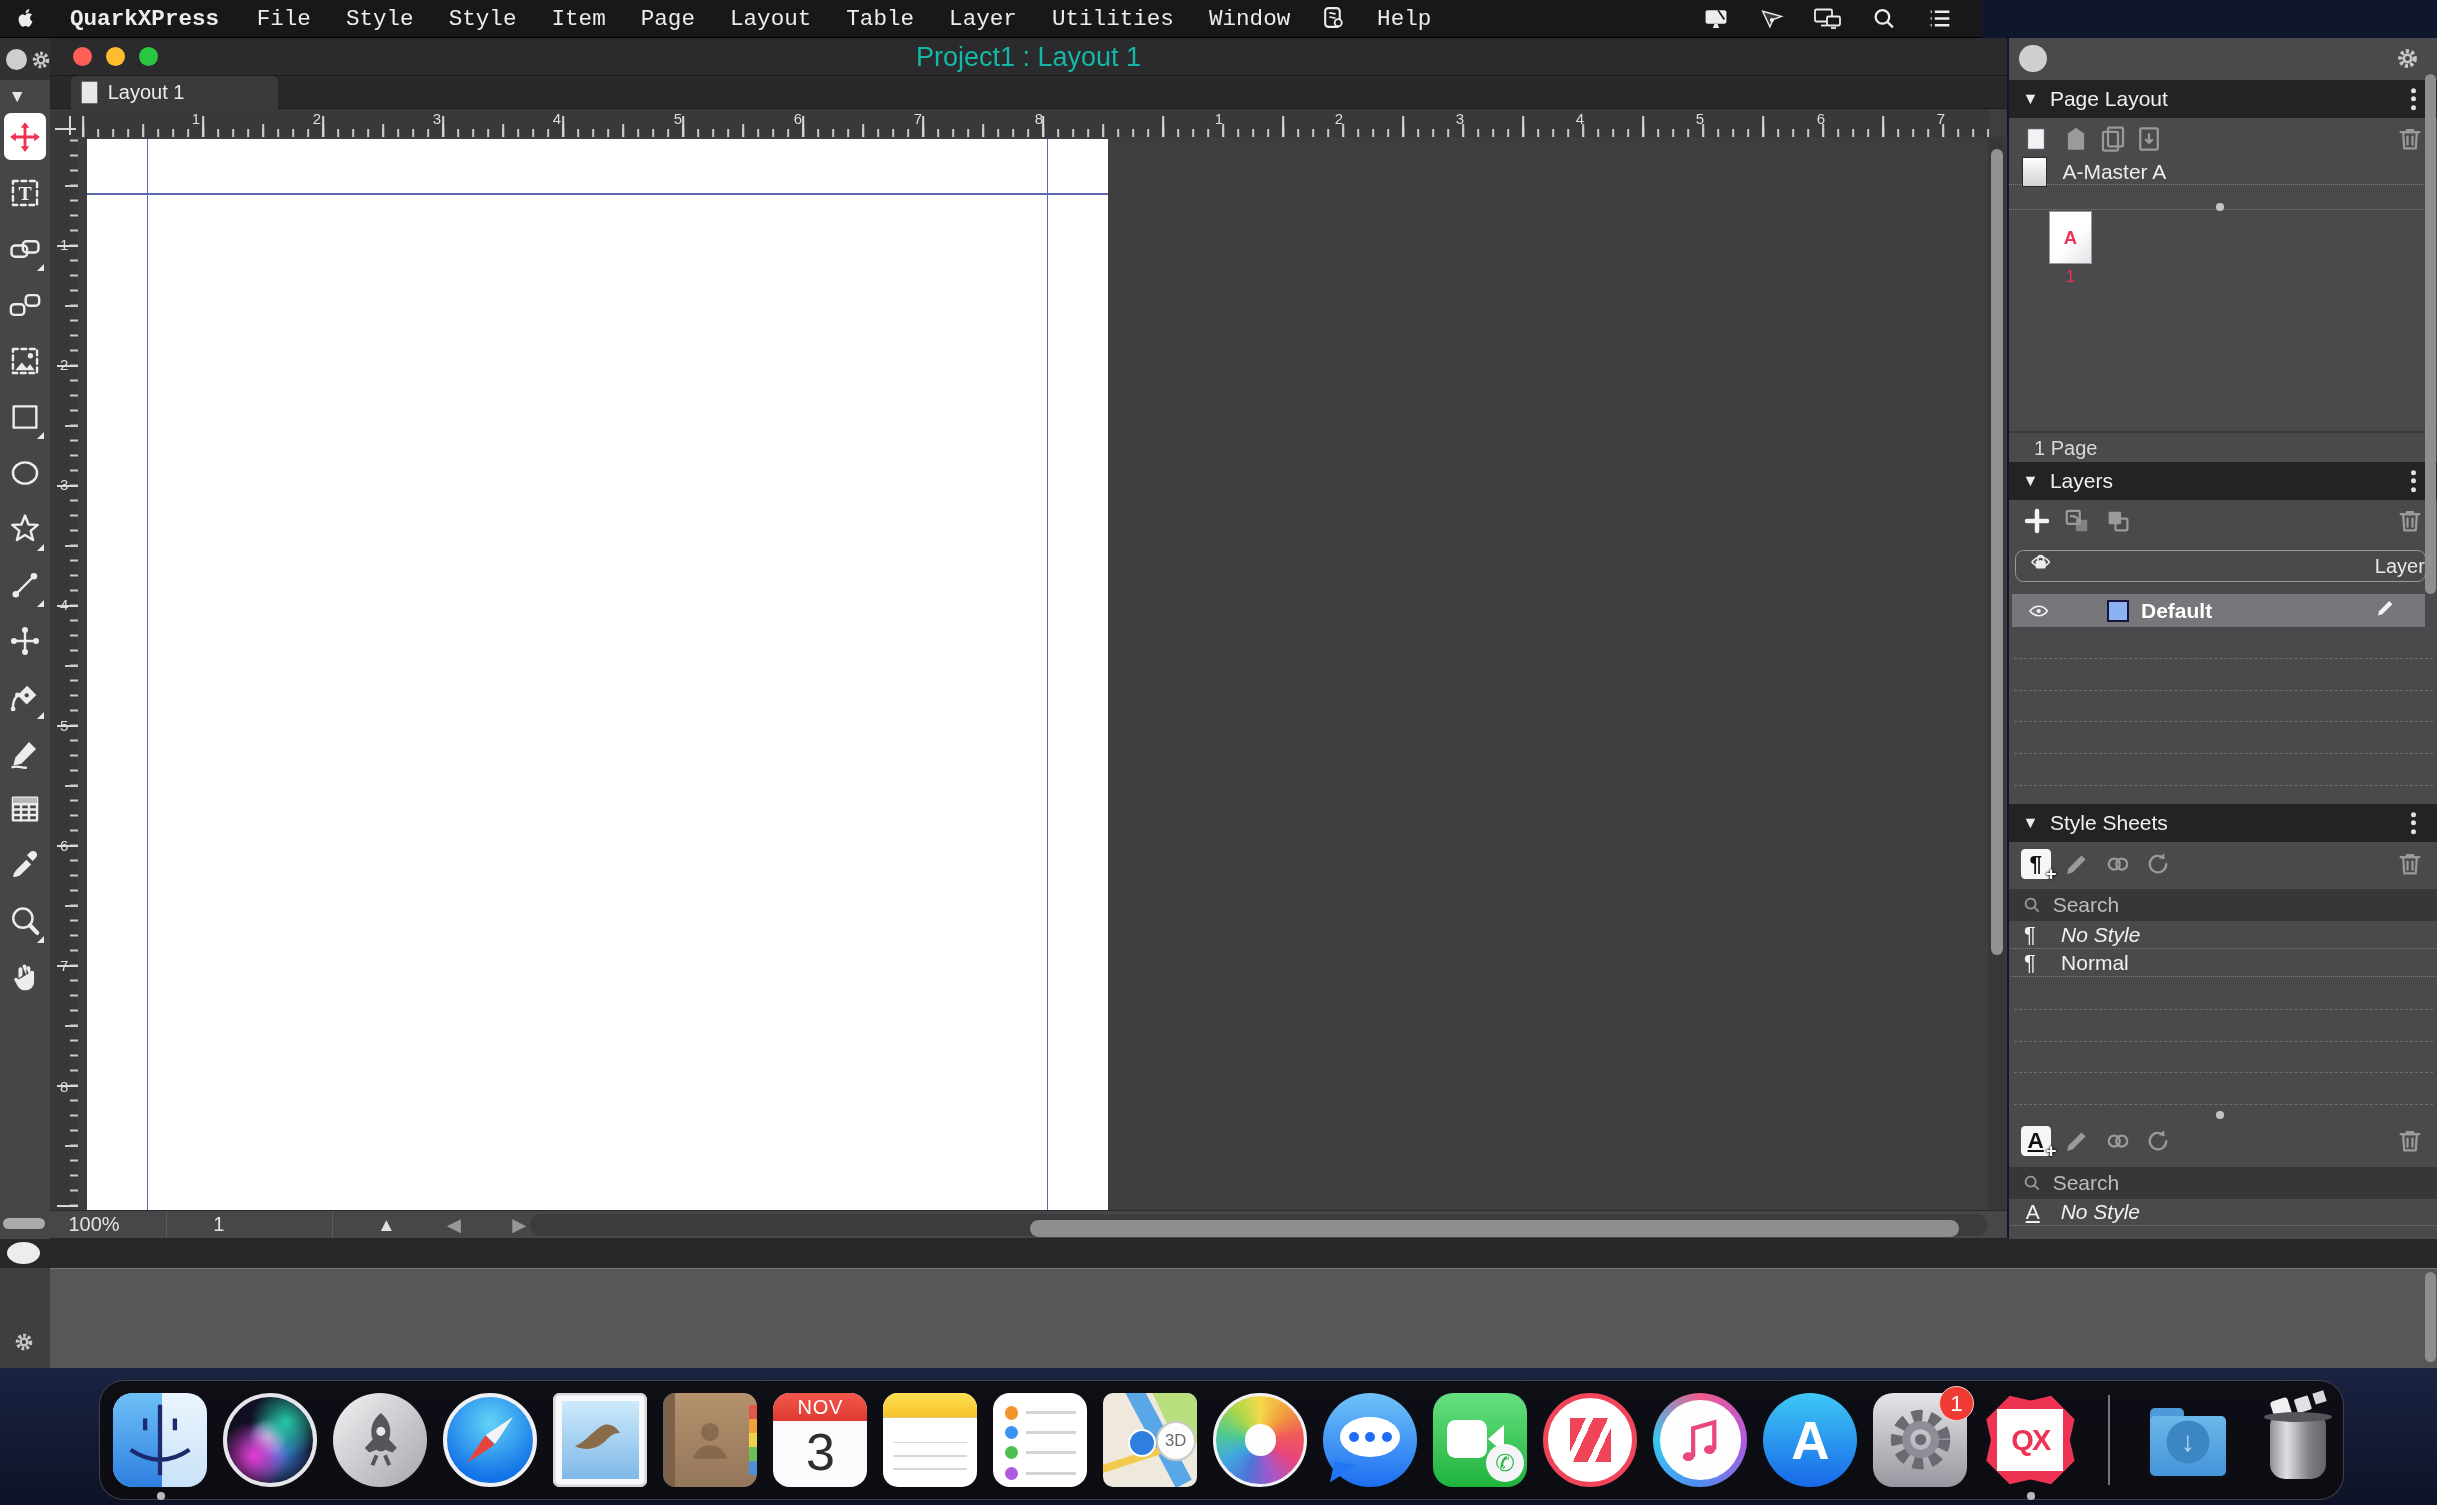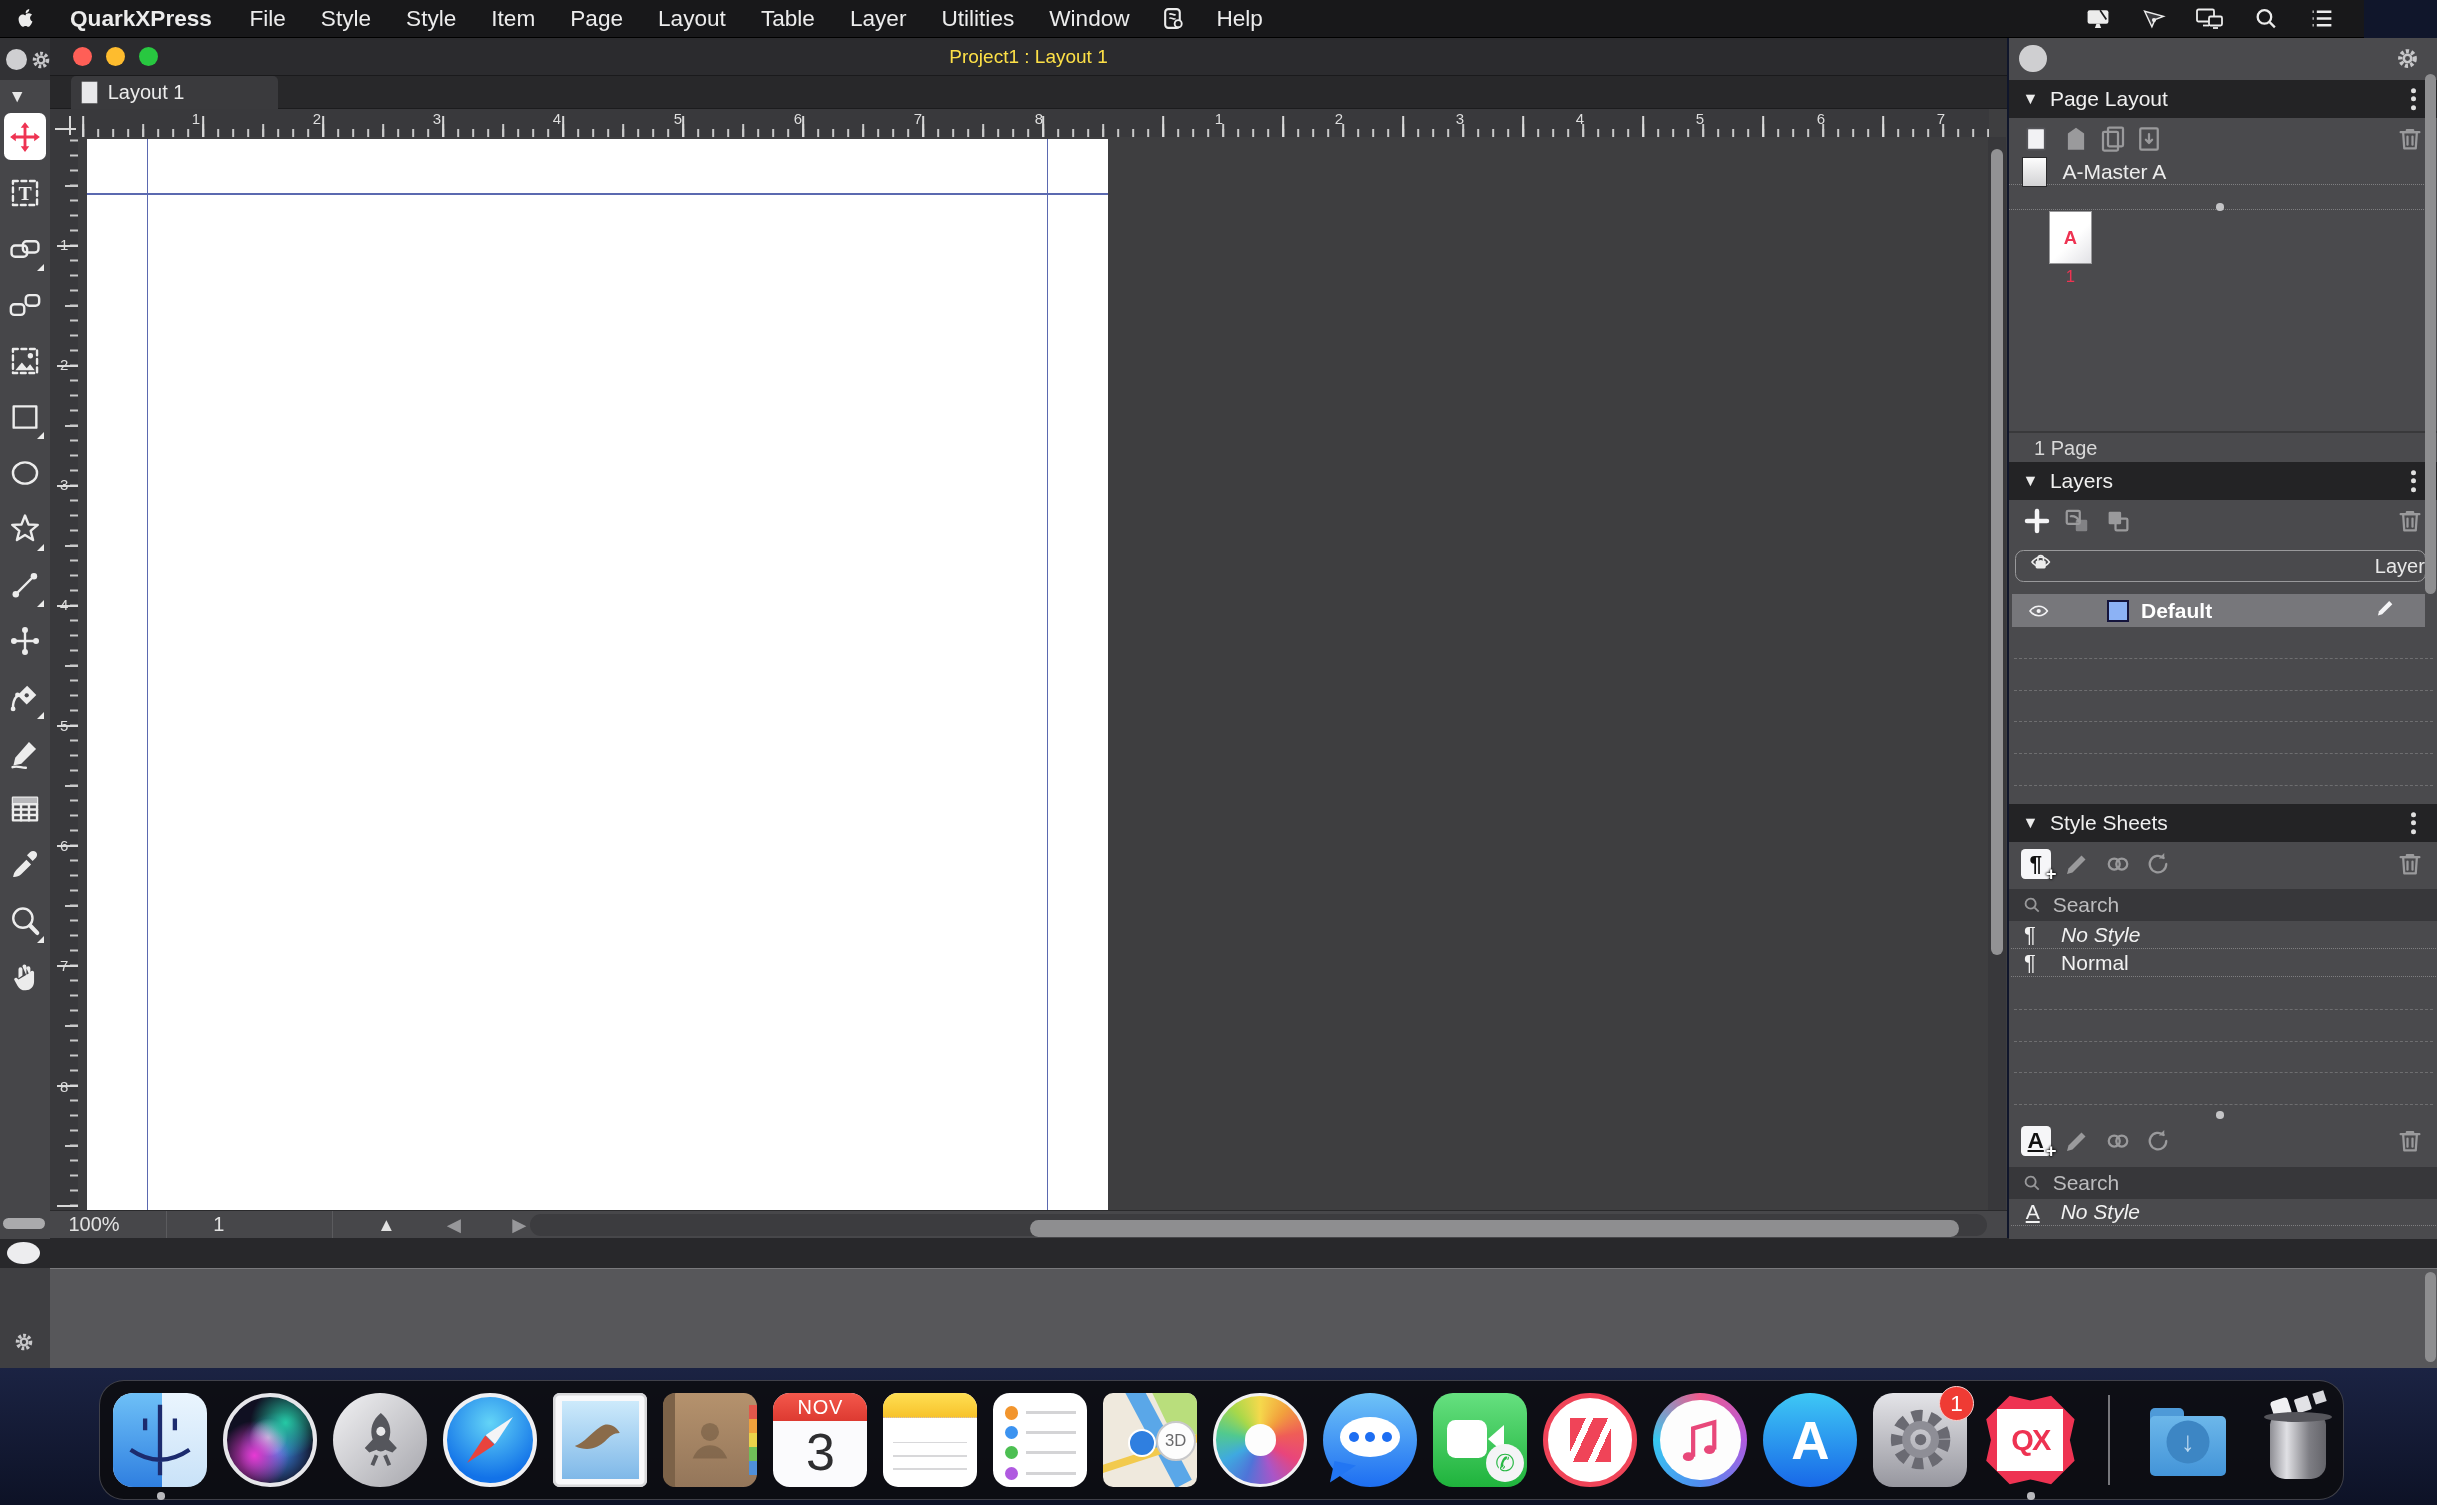"QuarkXPress" #menubar { font-family: none -> Liberation Mono, monospace; width: 2364px -> 1982px }
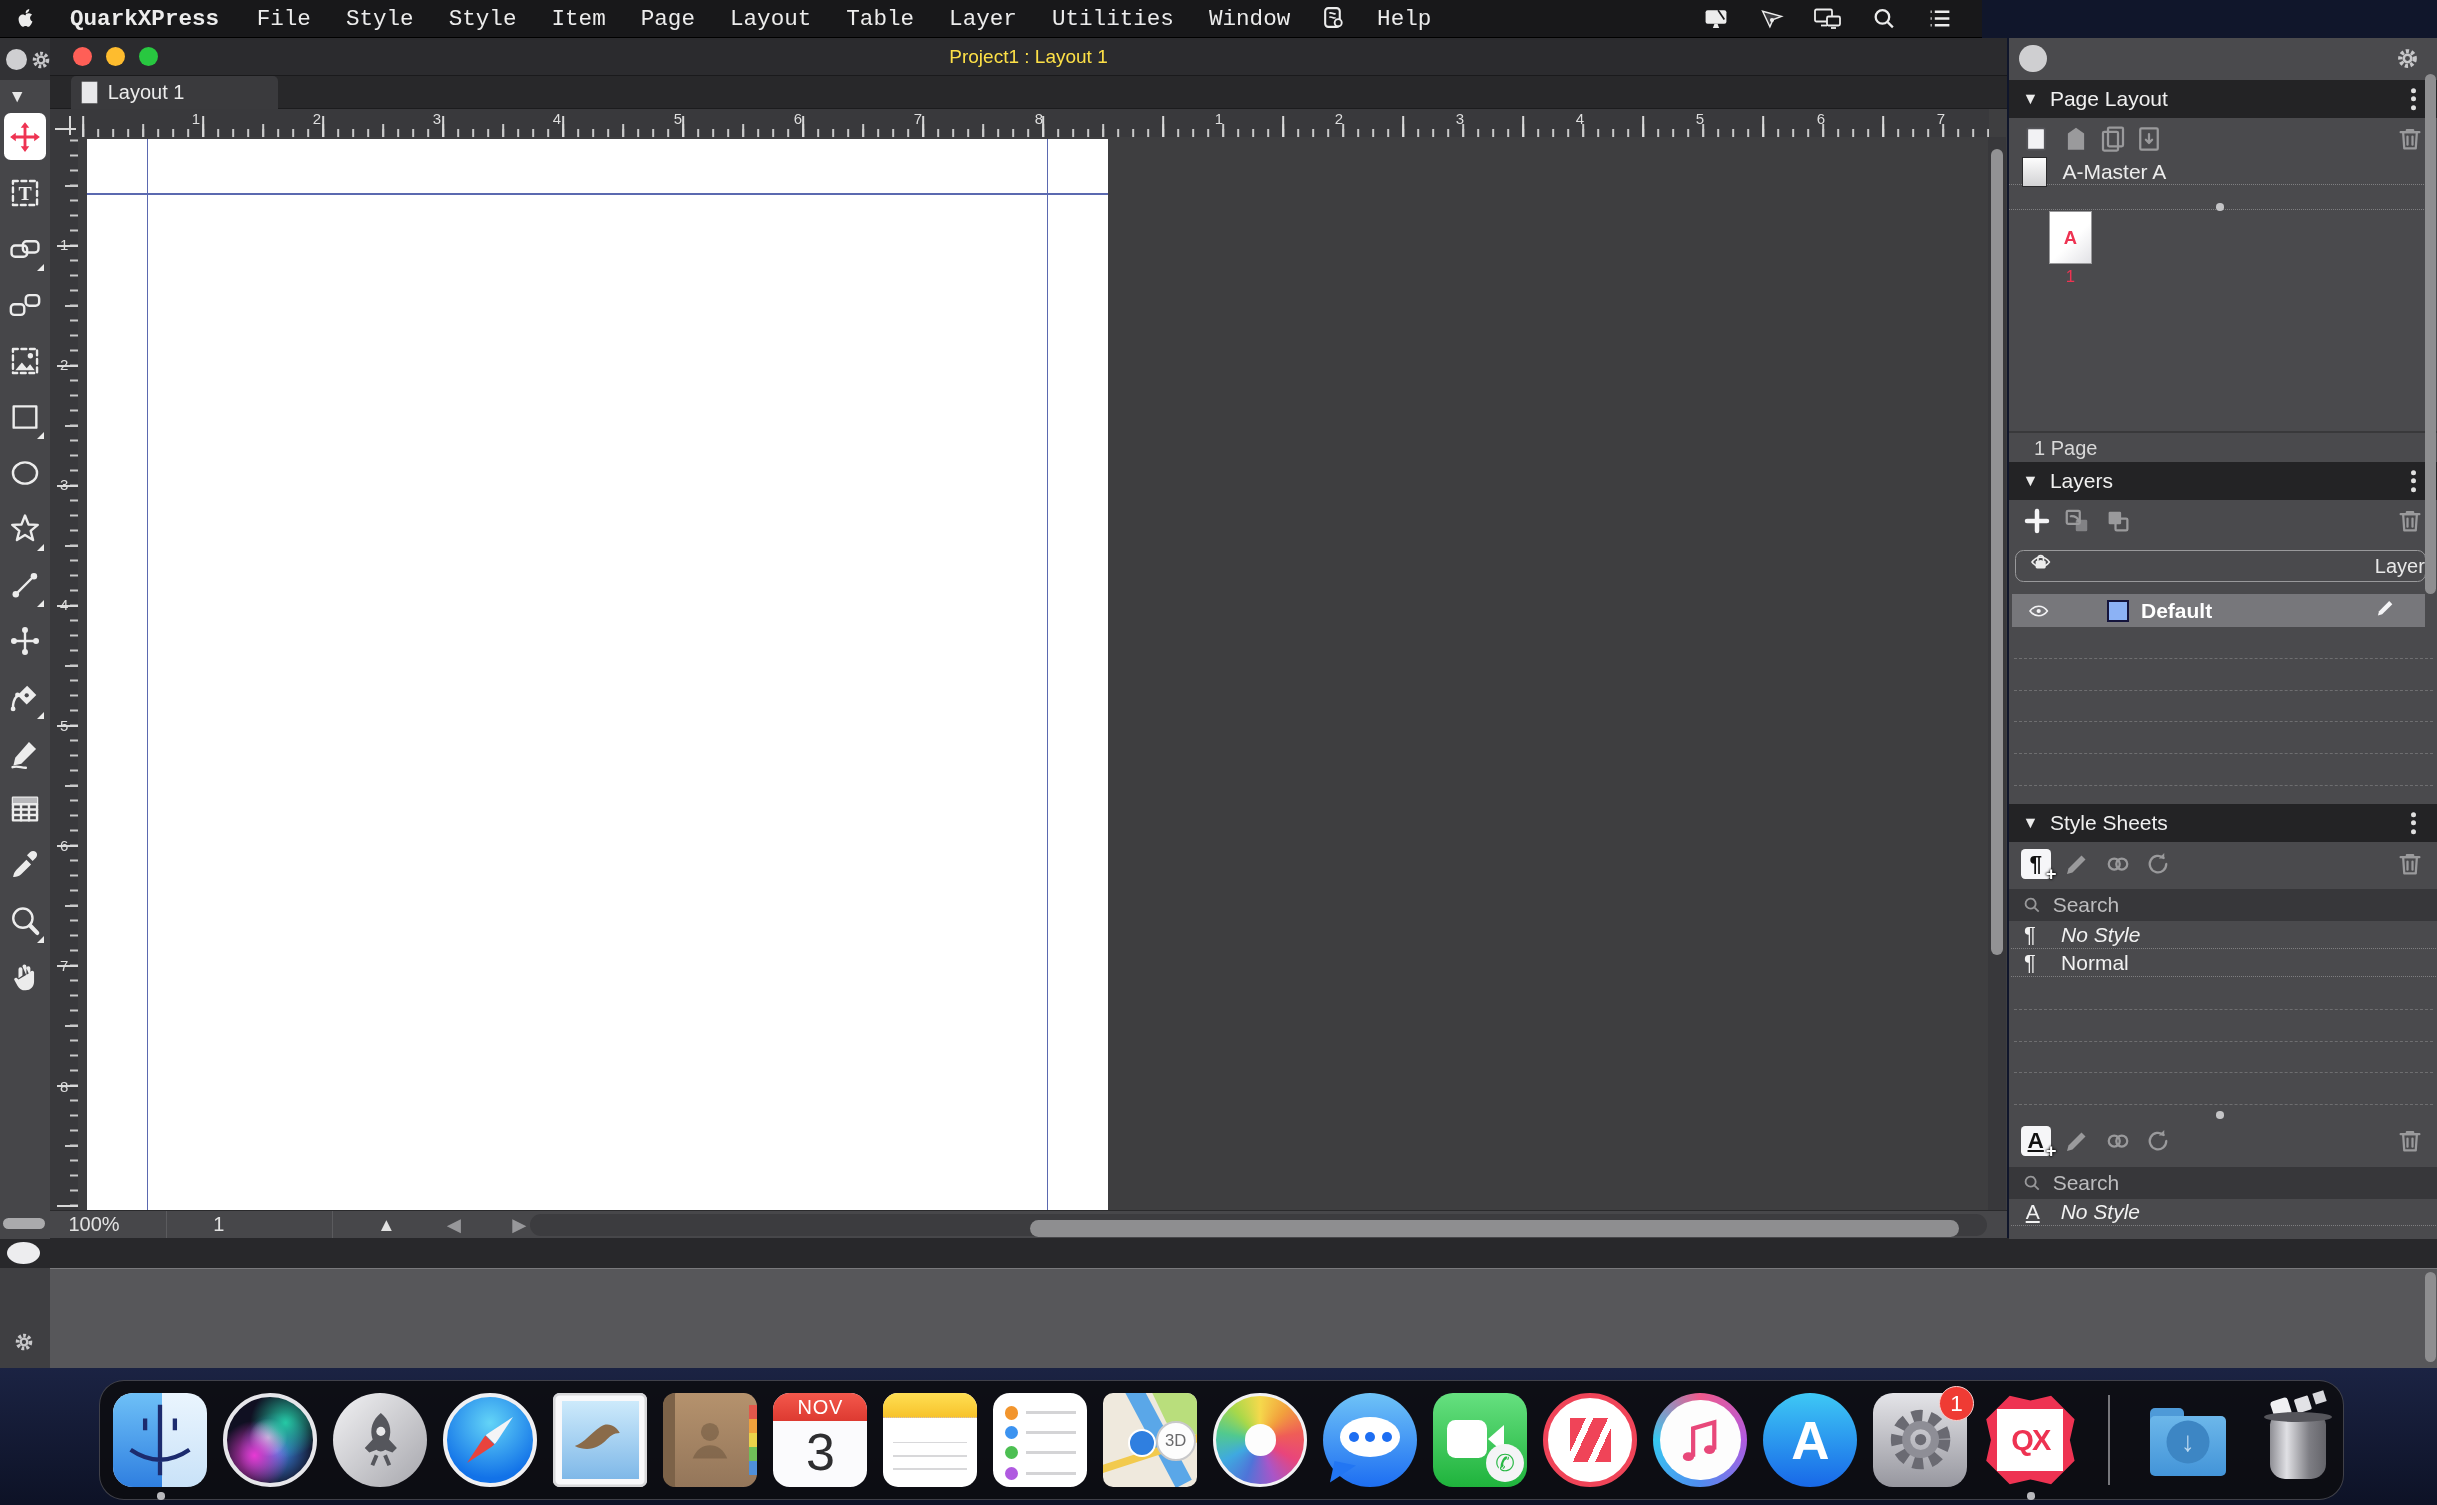"Project1 : Layout 1" #win-title { color: #fde047 -> #14b8a6; font-size: 19px -> 27px }
